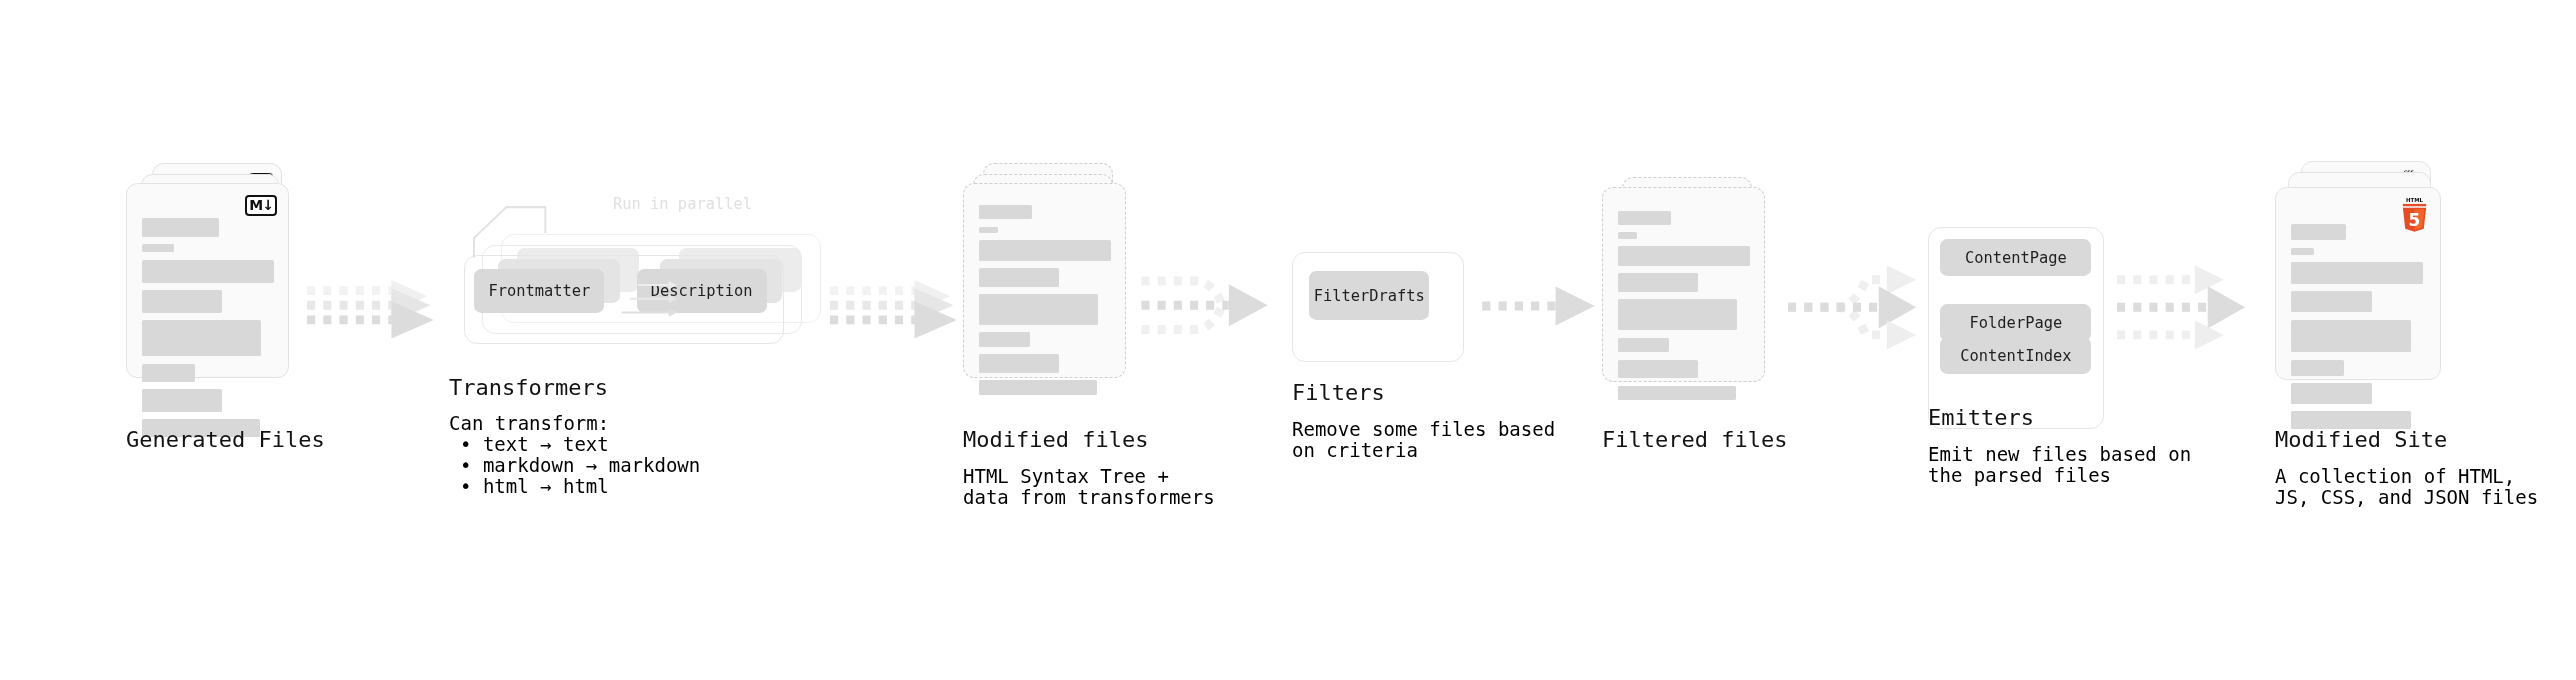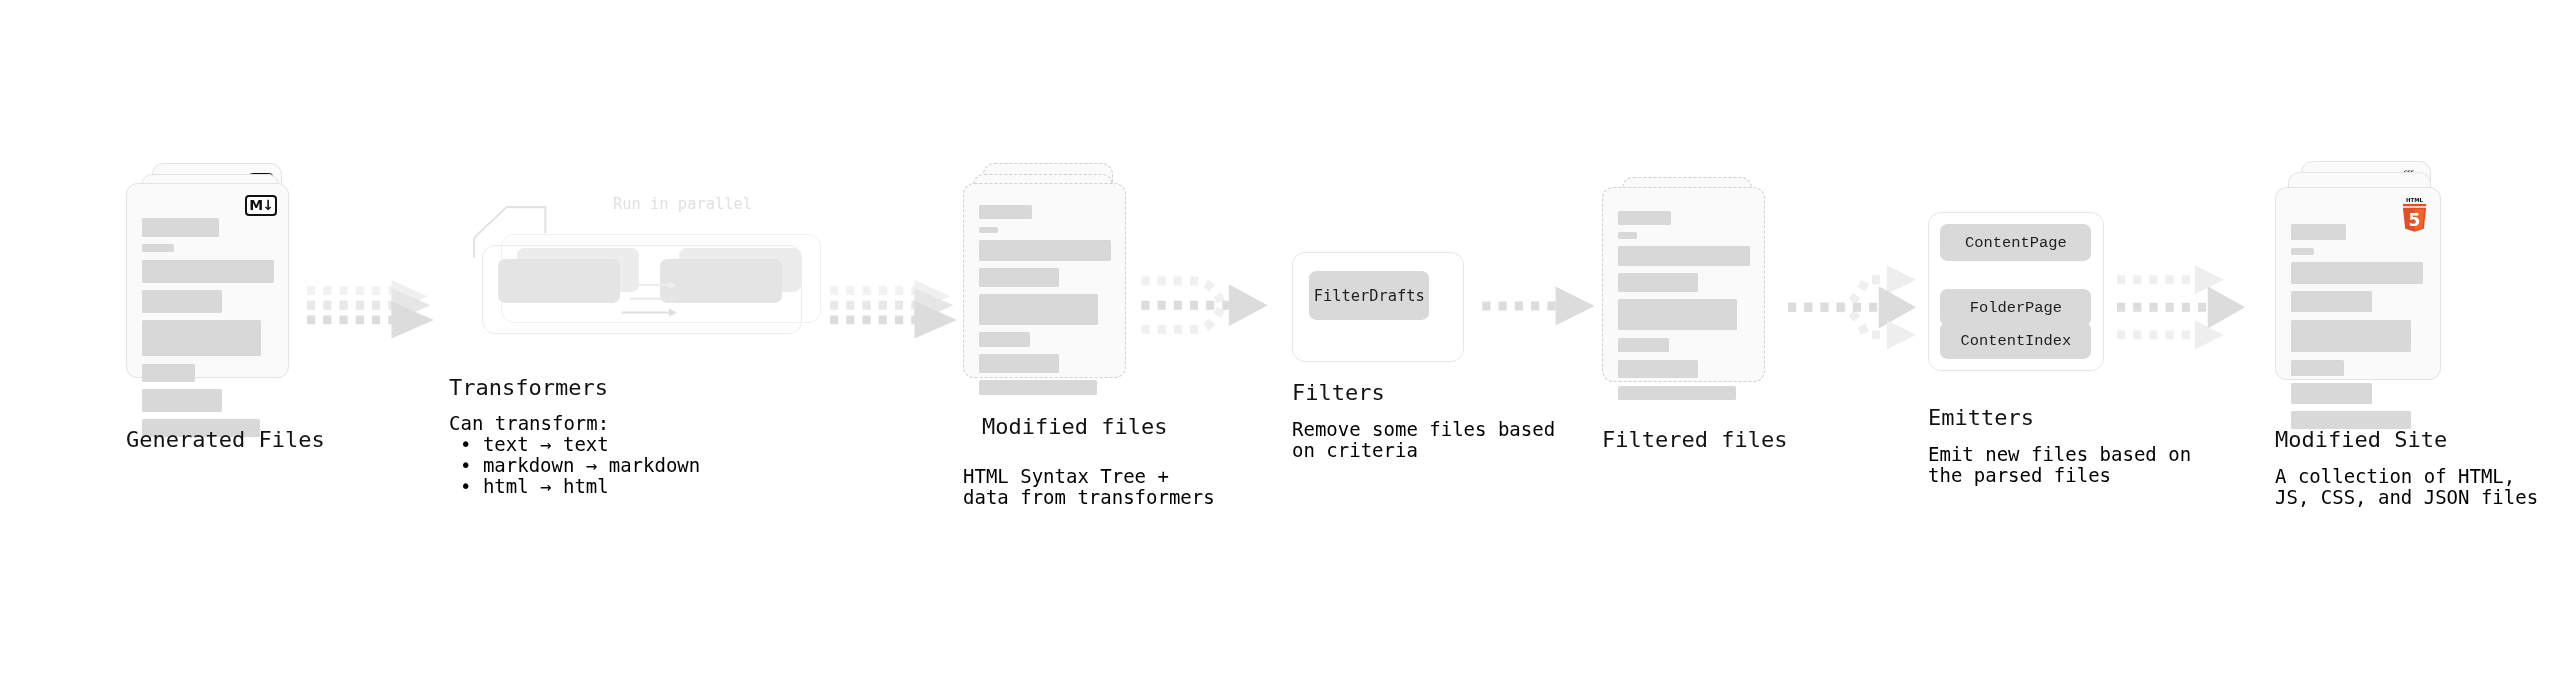"ContentPage" div.groupbox { font-family: Liberation Mono, monospace -> none; height: 159px -> 202px; top: 212px -> 227px }
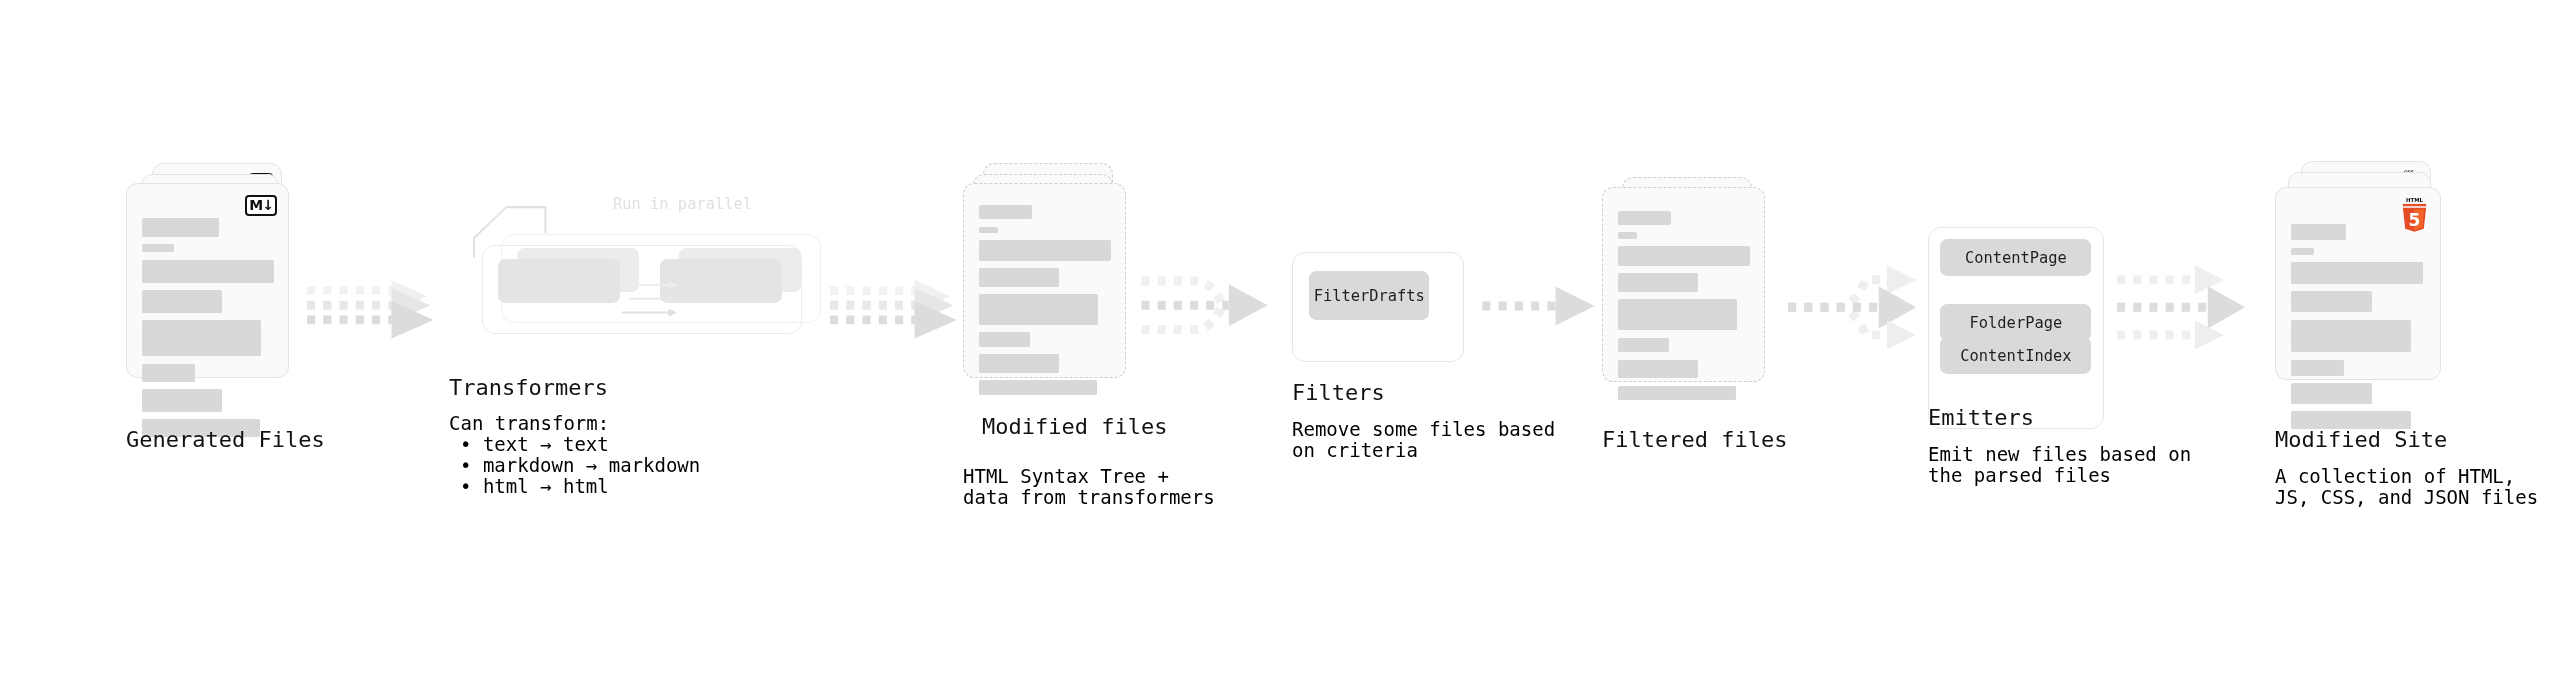"Frontmatter" div.groupbox { html: none -> <div> <div> <span>Frontmatter</span> </div> <div> <span>Description</span> </div> </div> }
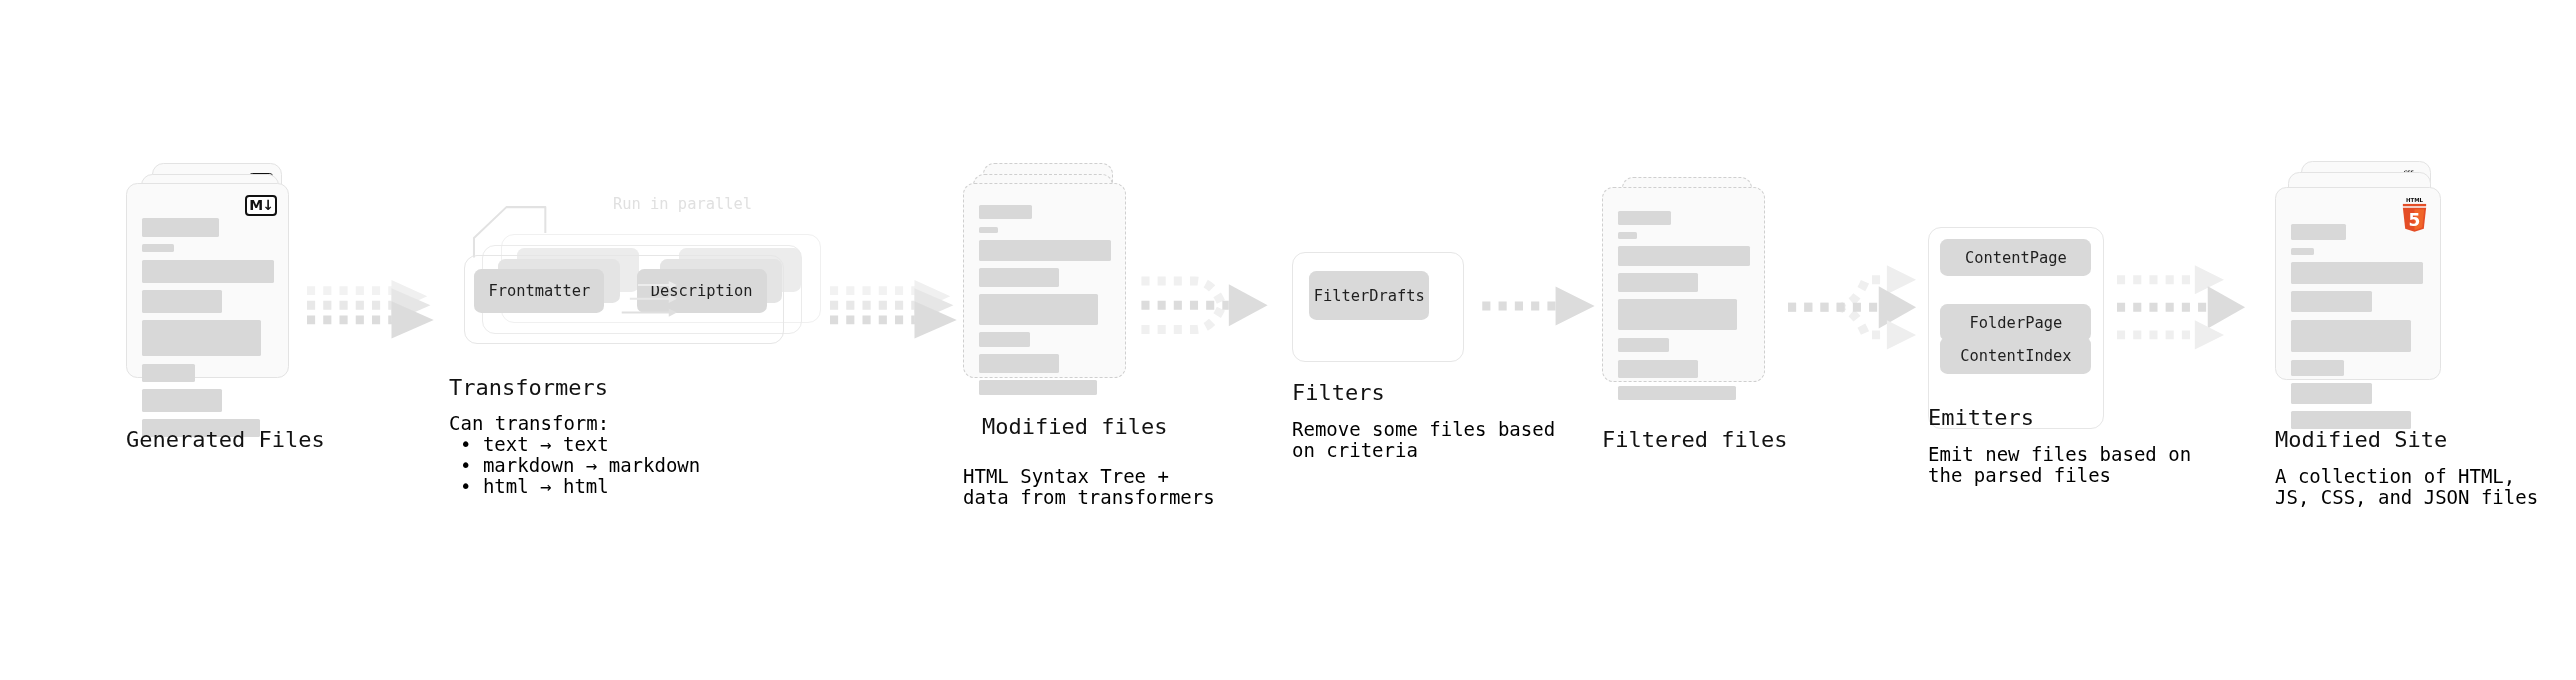"Modified files" div.title { margin-left: 19px -> none; top: 414px -> 427px }
